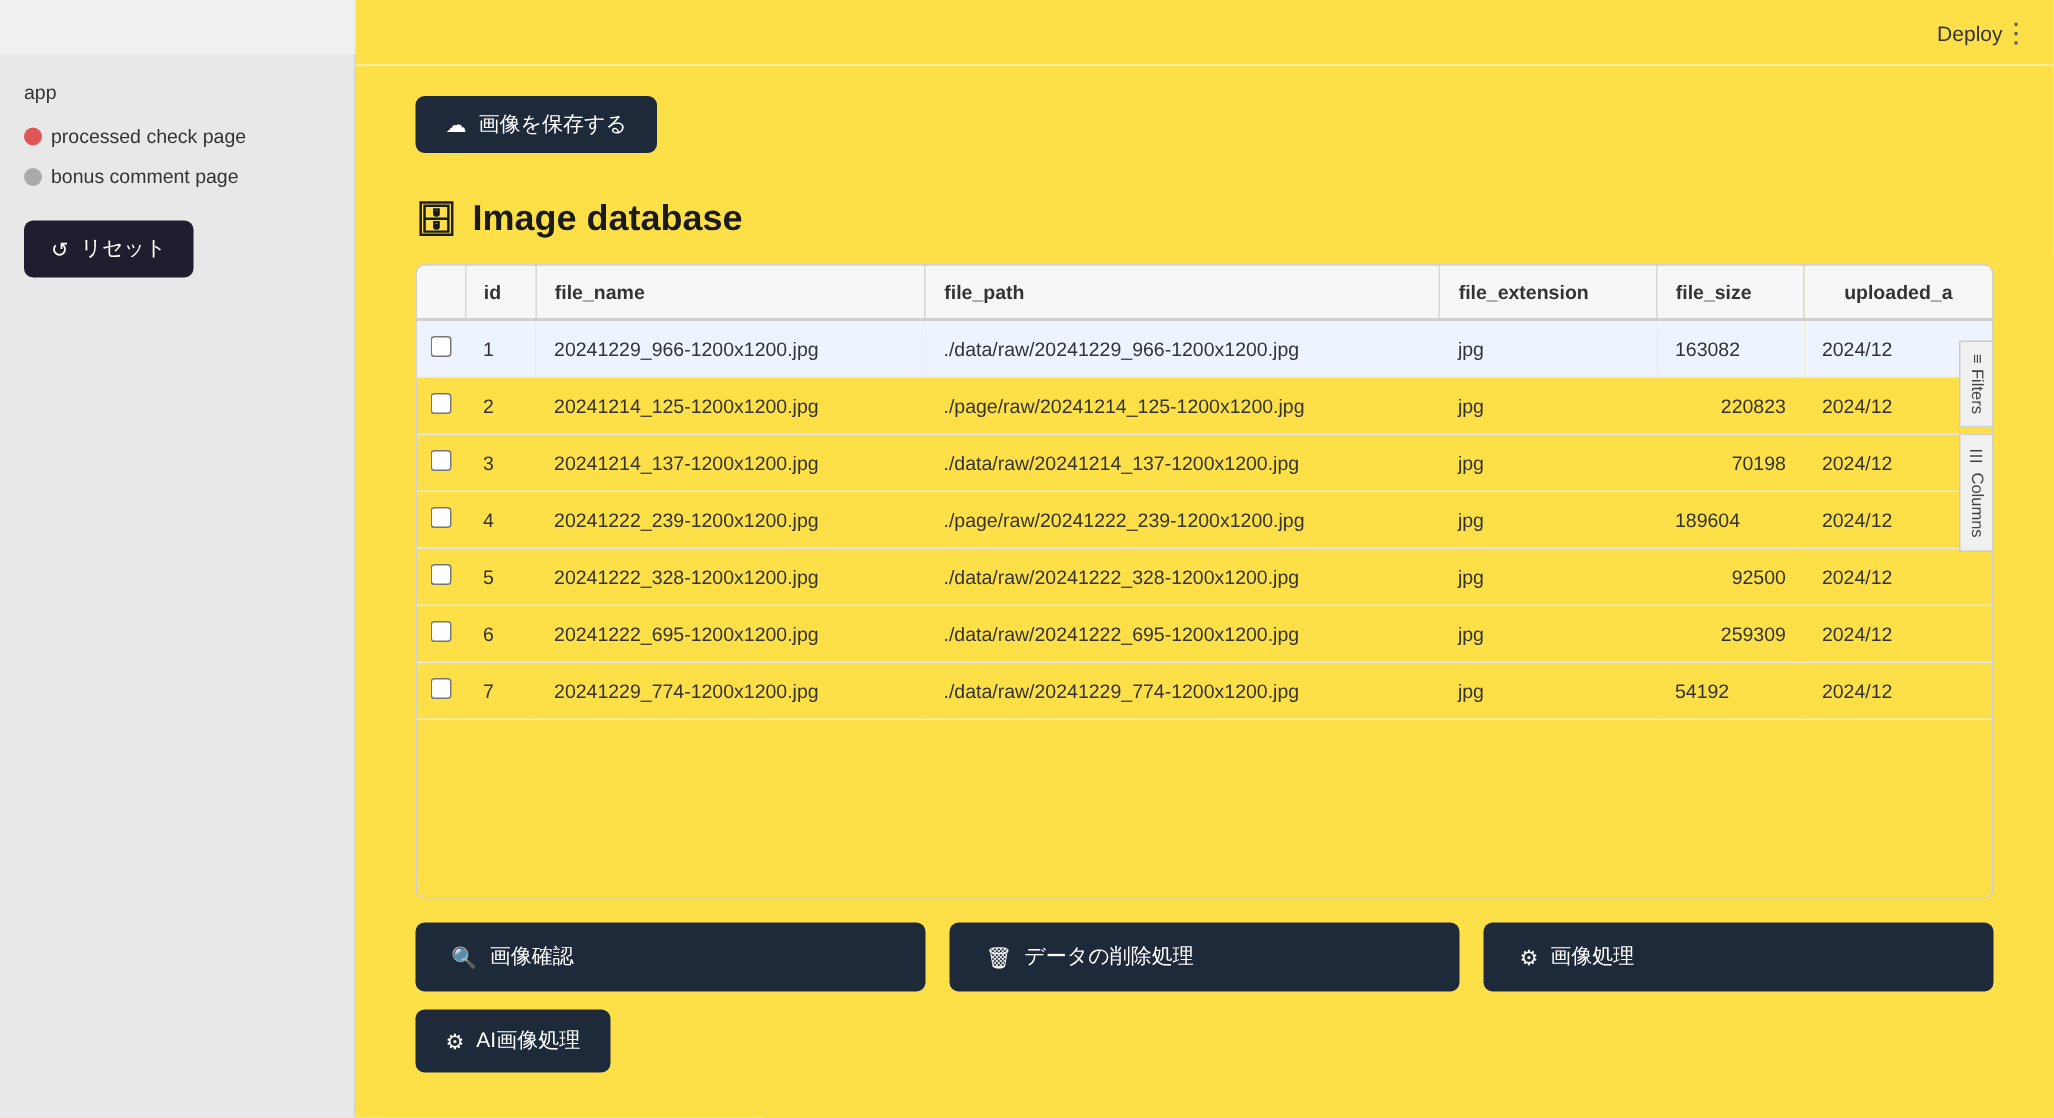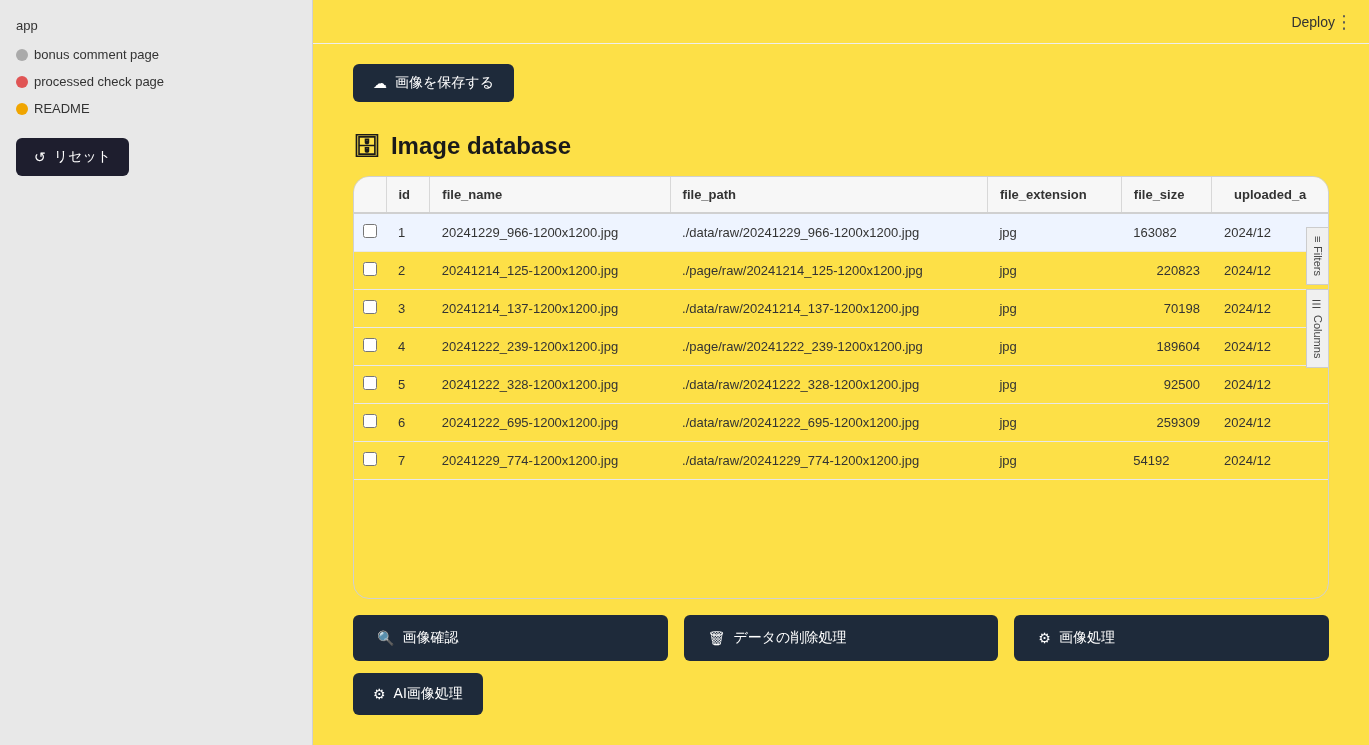"app" #sidebar { margin-top: none -> 36px; width: 313px -> 237px }
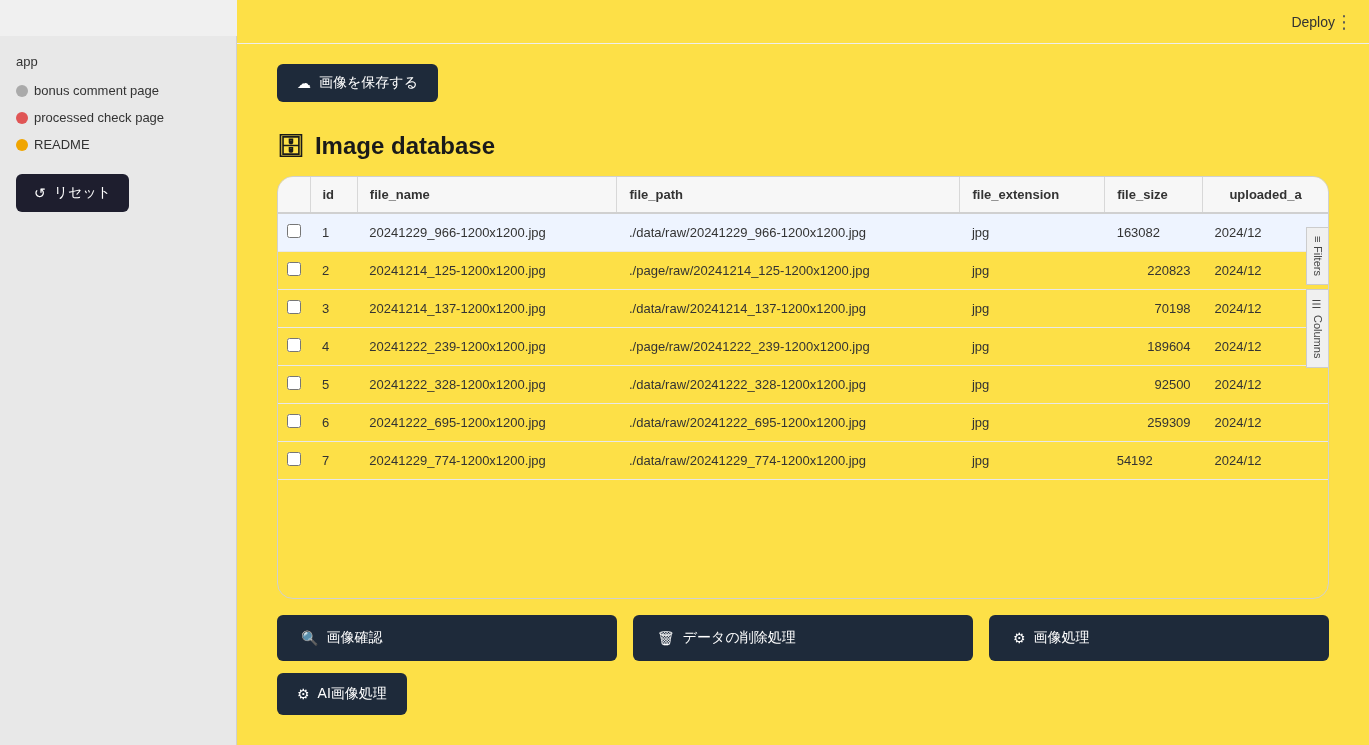"bonus comment page" div.sidebar-item { order: before "processed check page" -> after "processed check page" }
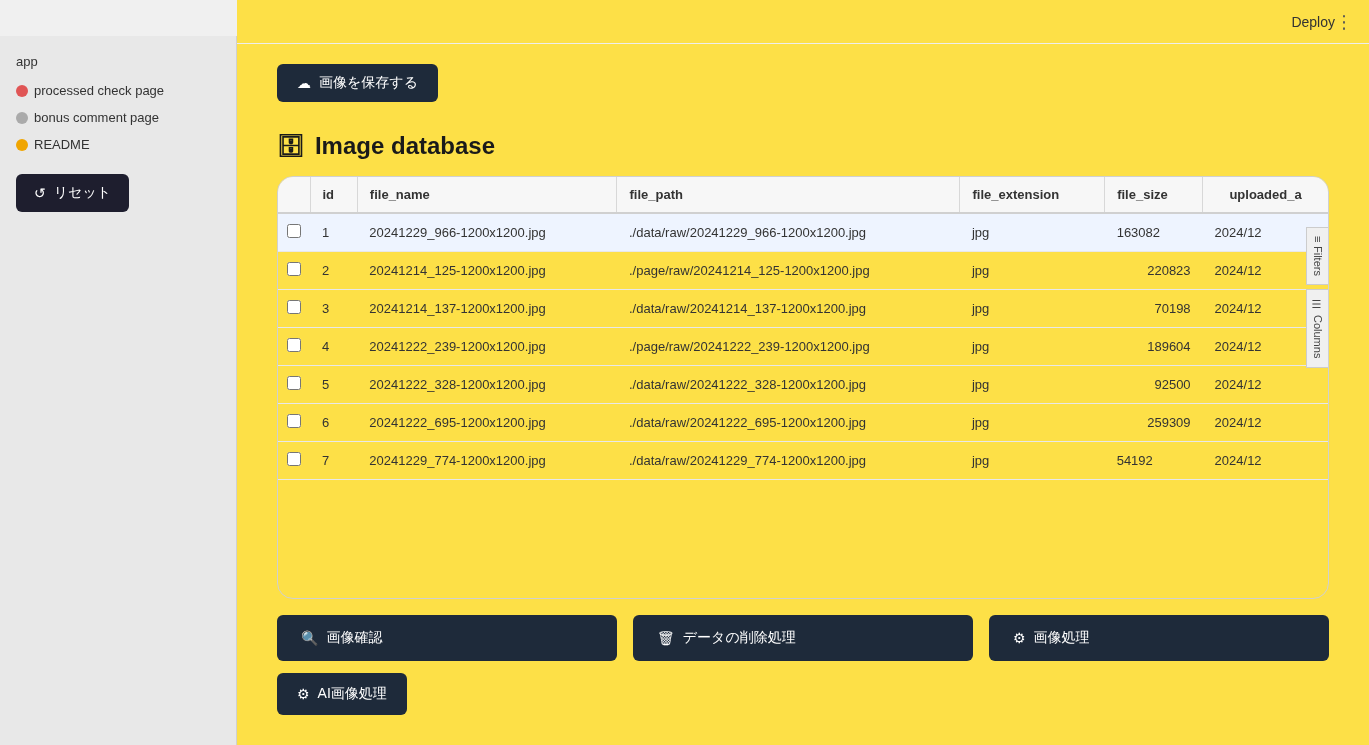"README" div.sidebar-item { html: <div> <span></span> <span>README</span> </div> -> none }
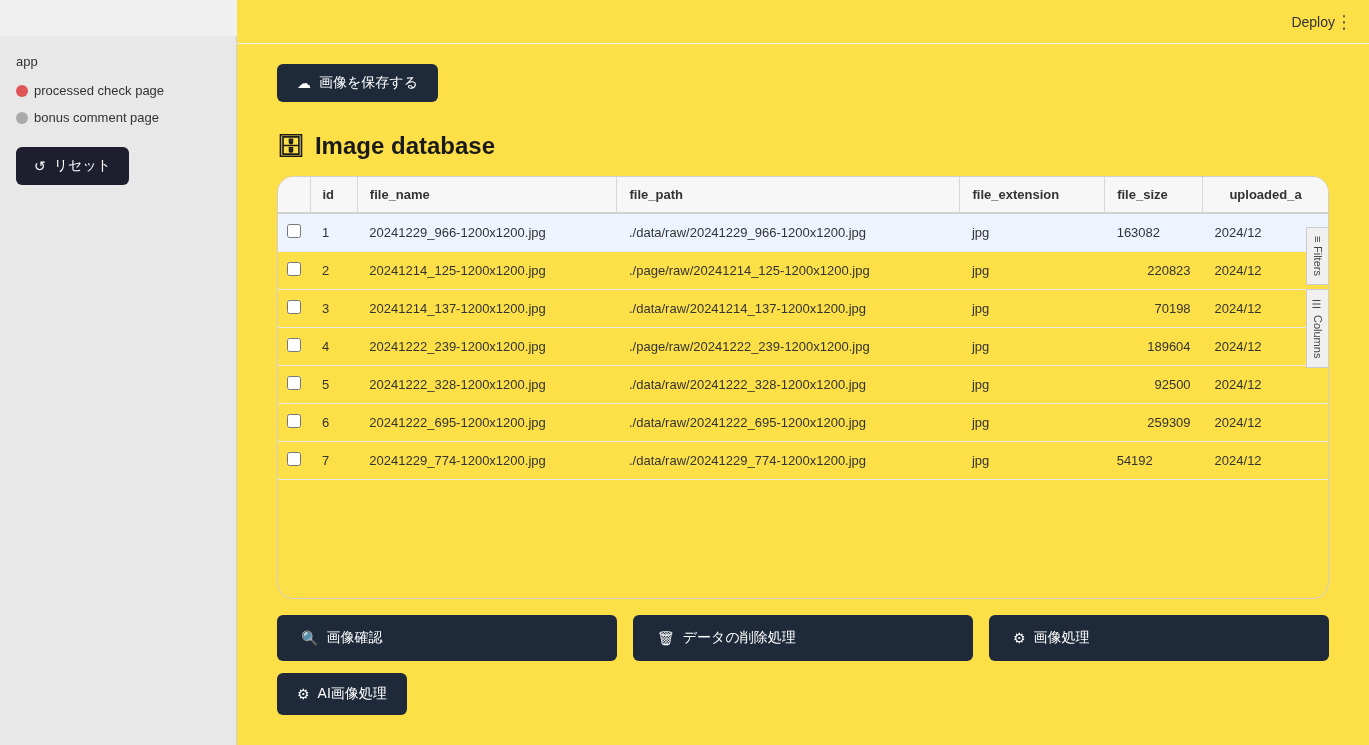"id" .table-wrapper { border-radius: 16px -> 6px }
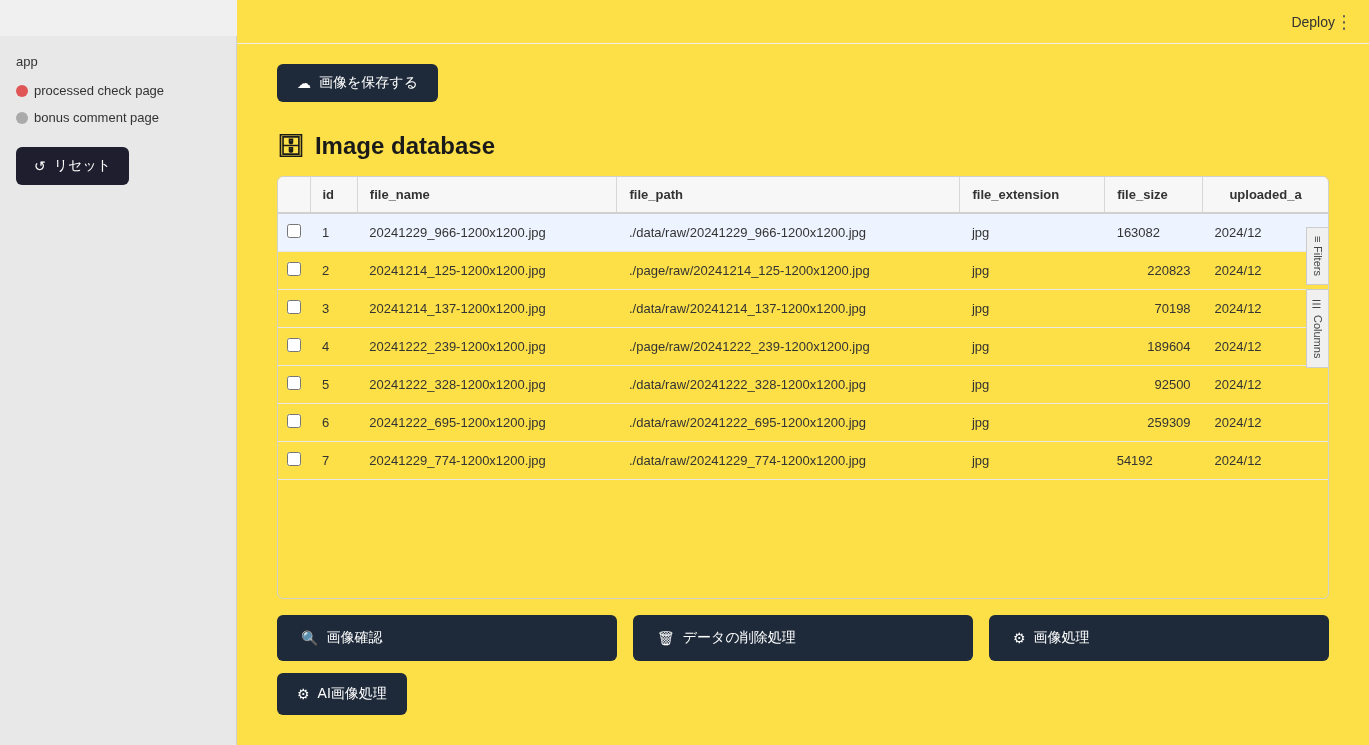"189604" td { text-align: right -> none }
